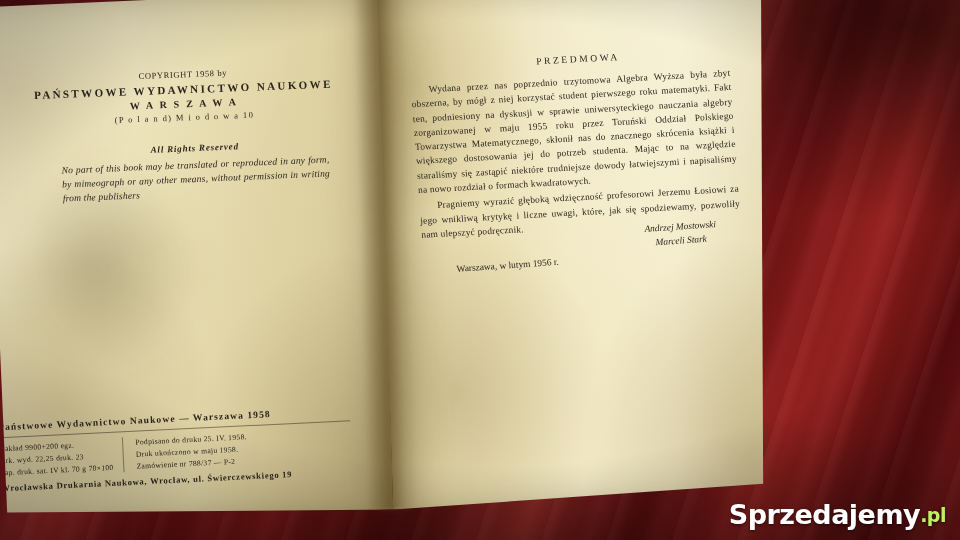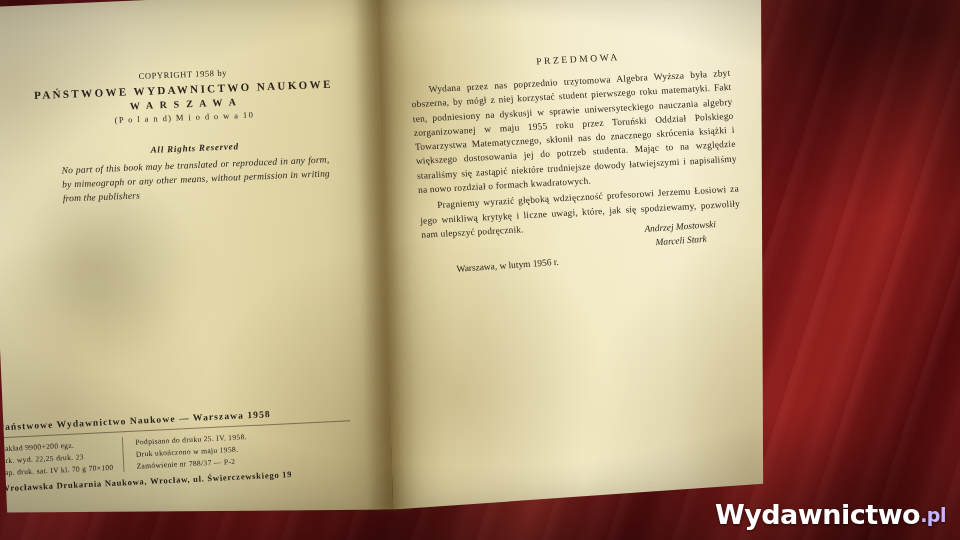"Wydawnictwo" span { text: Wydawnictwo -> Sprzedajemy }
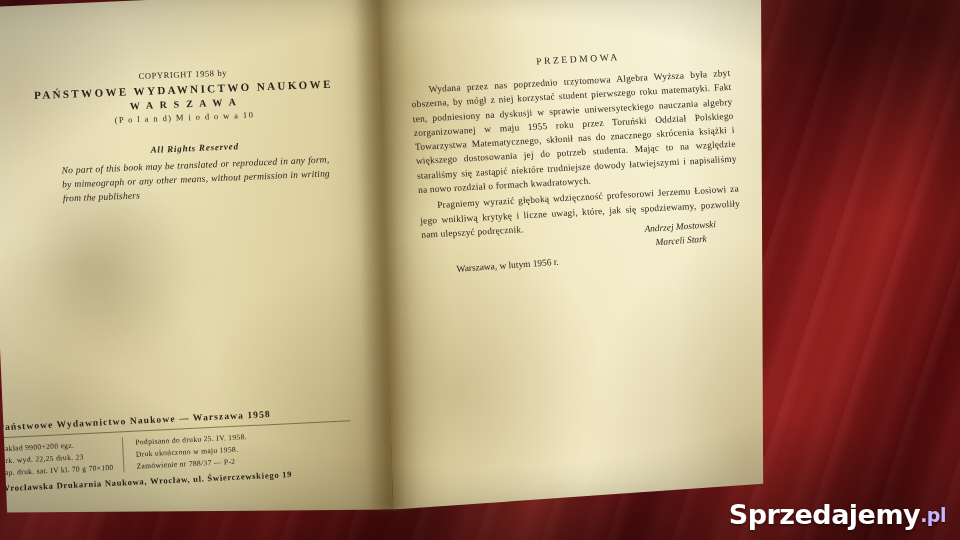".pl" .watermark .tld { color: #c4b5fd -> #bef264 }
